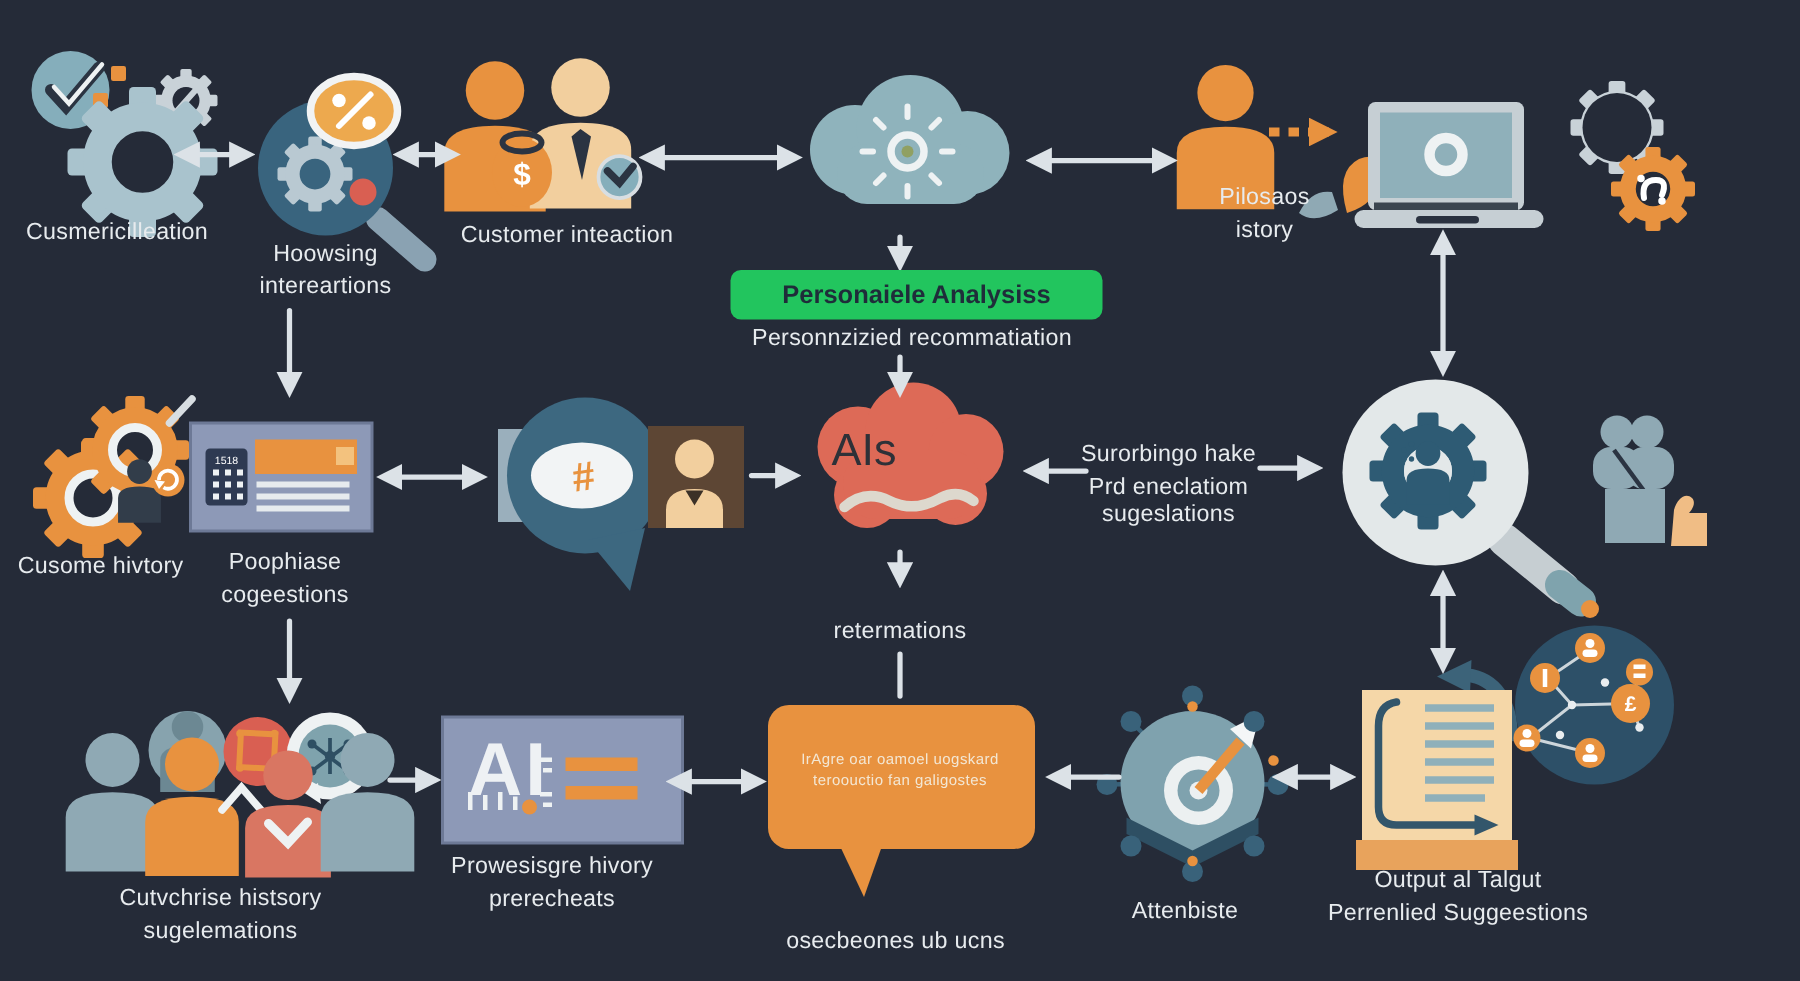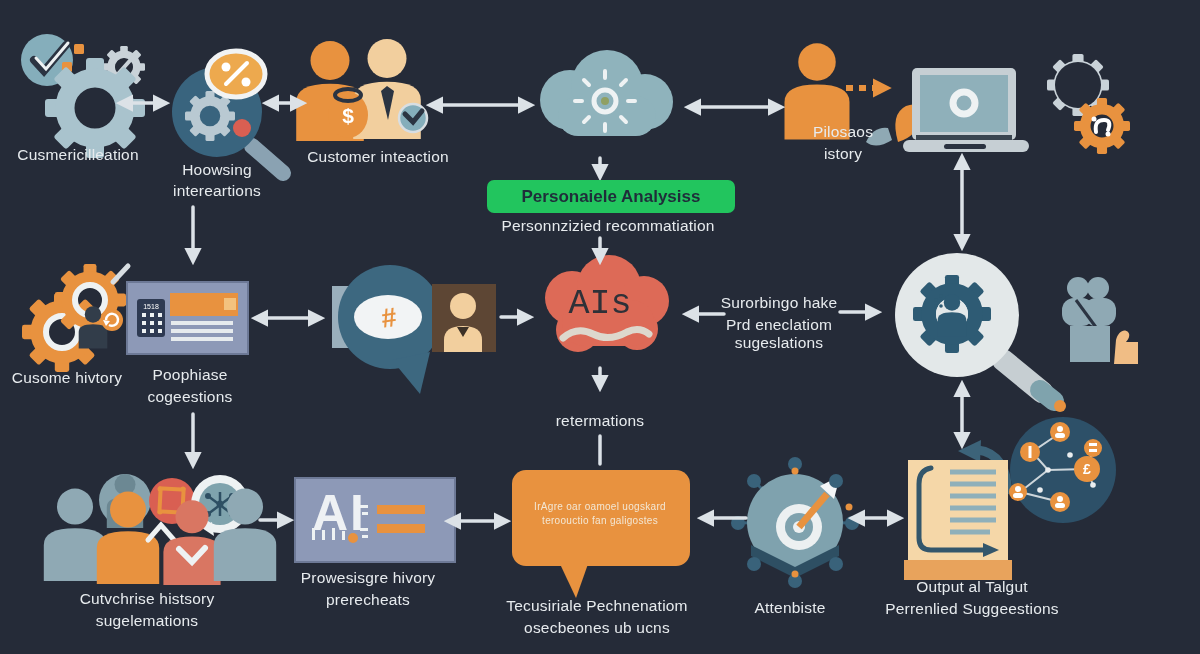"AIs" .ais { font-family: Liberation Mono, monospace -> Liberation Sans, sans-serif; font-size: 35px -> 30px; left: 600px -> 576px }
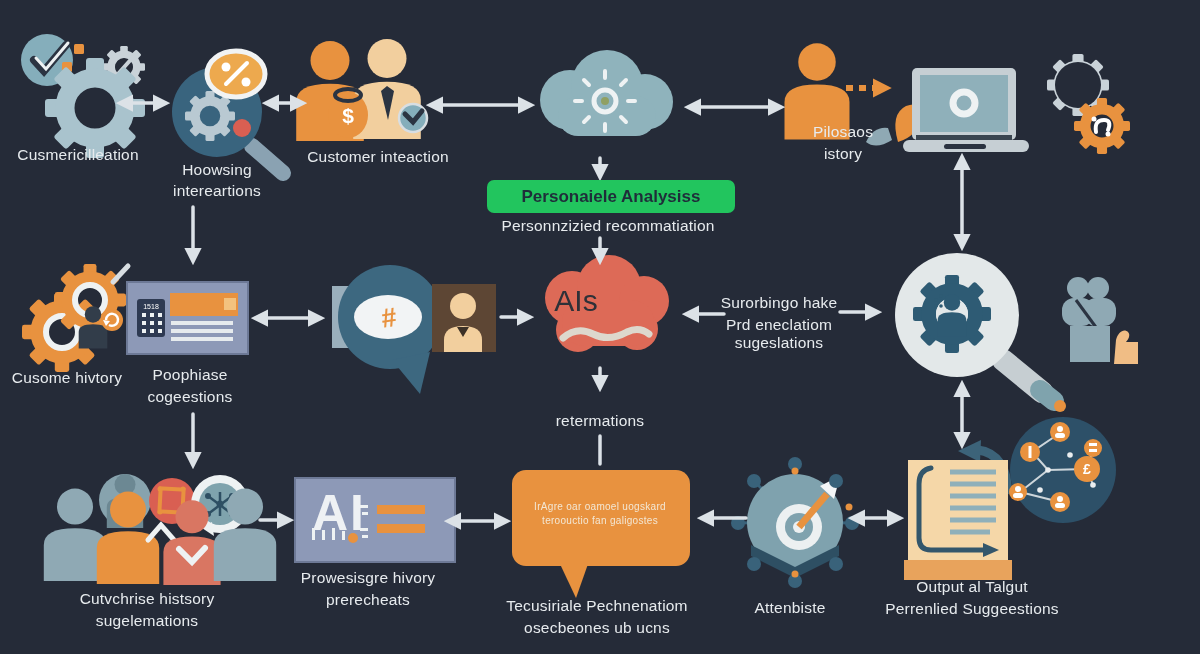"Tecusiriale Pechnenatiom" div.lbl { html: <div>Tecusiriale Pechnenatiom</div> -> none }
